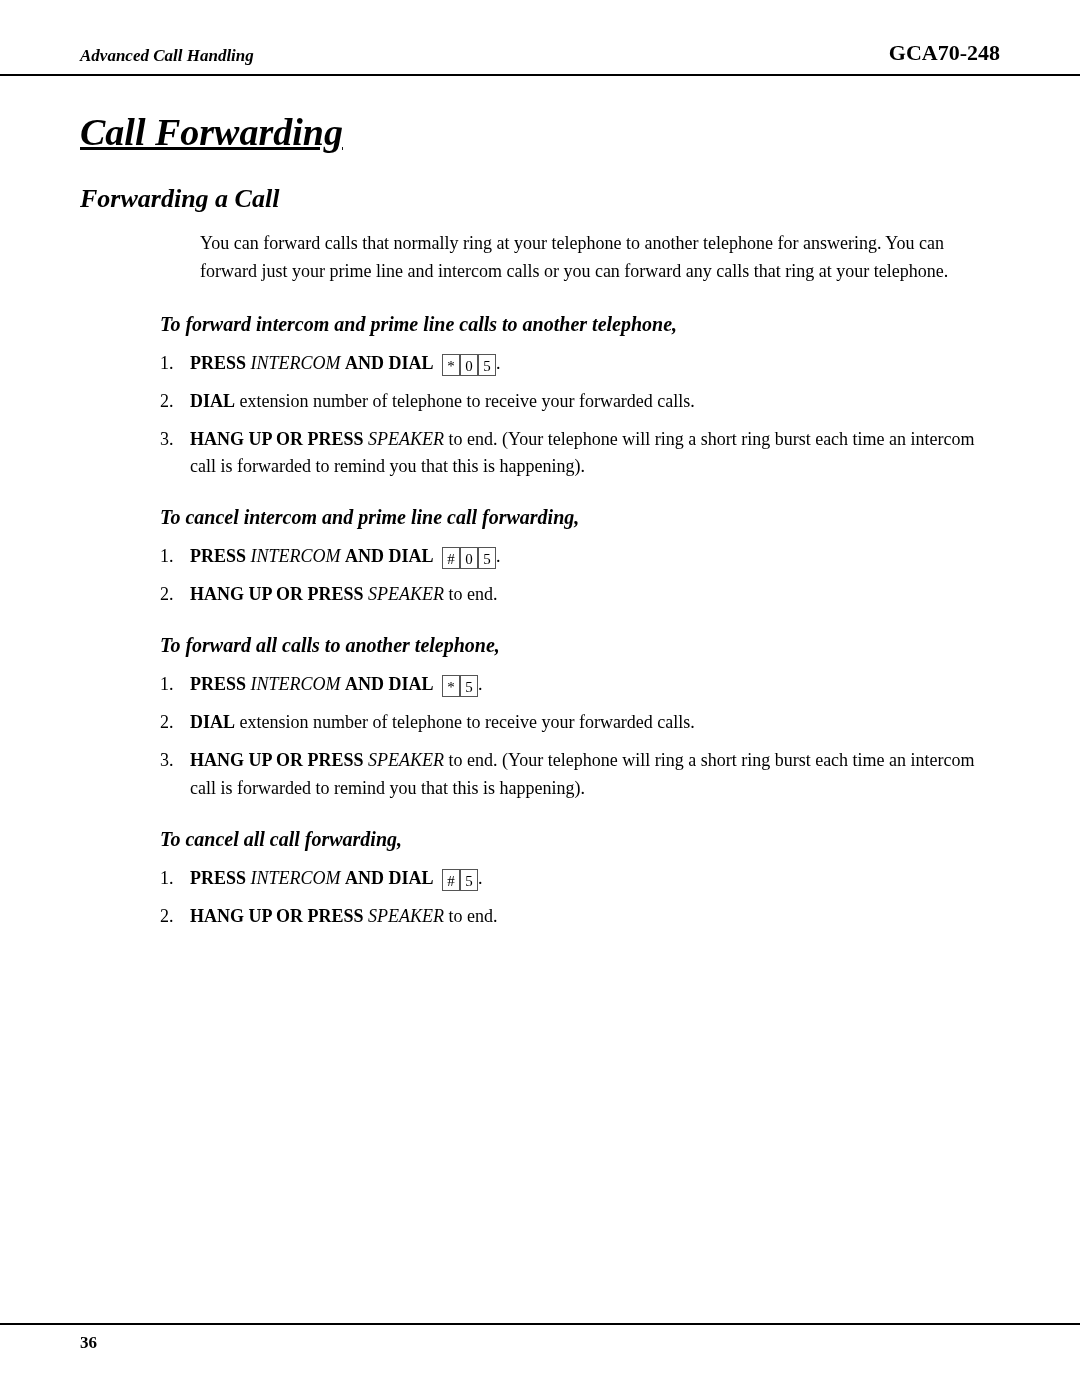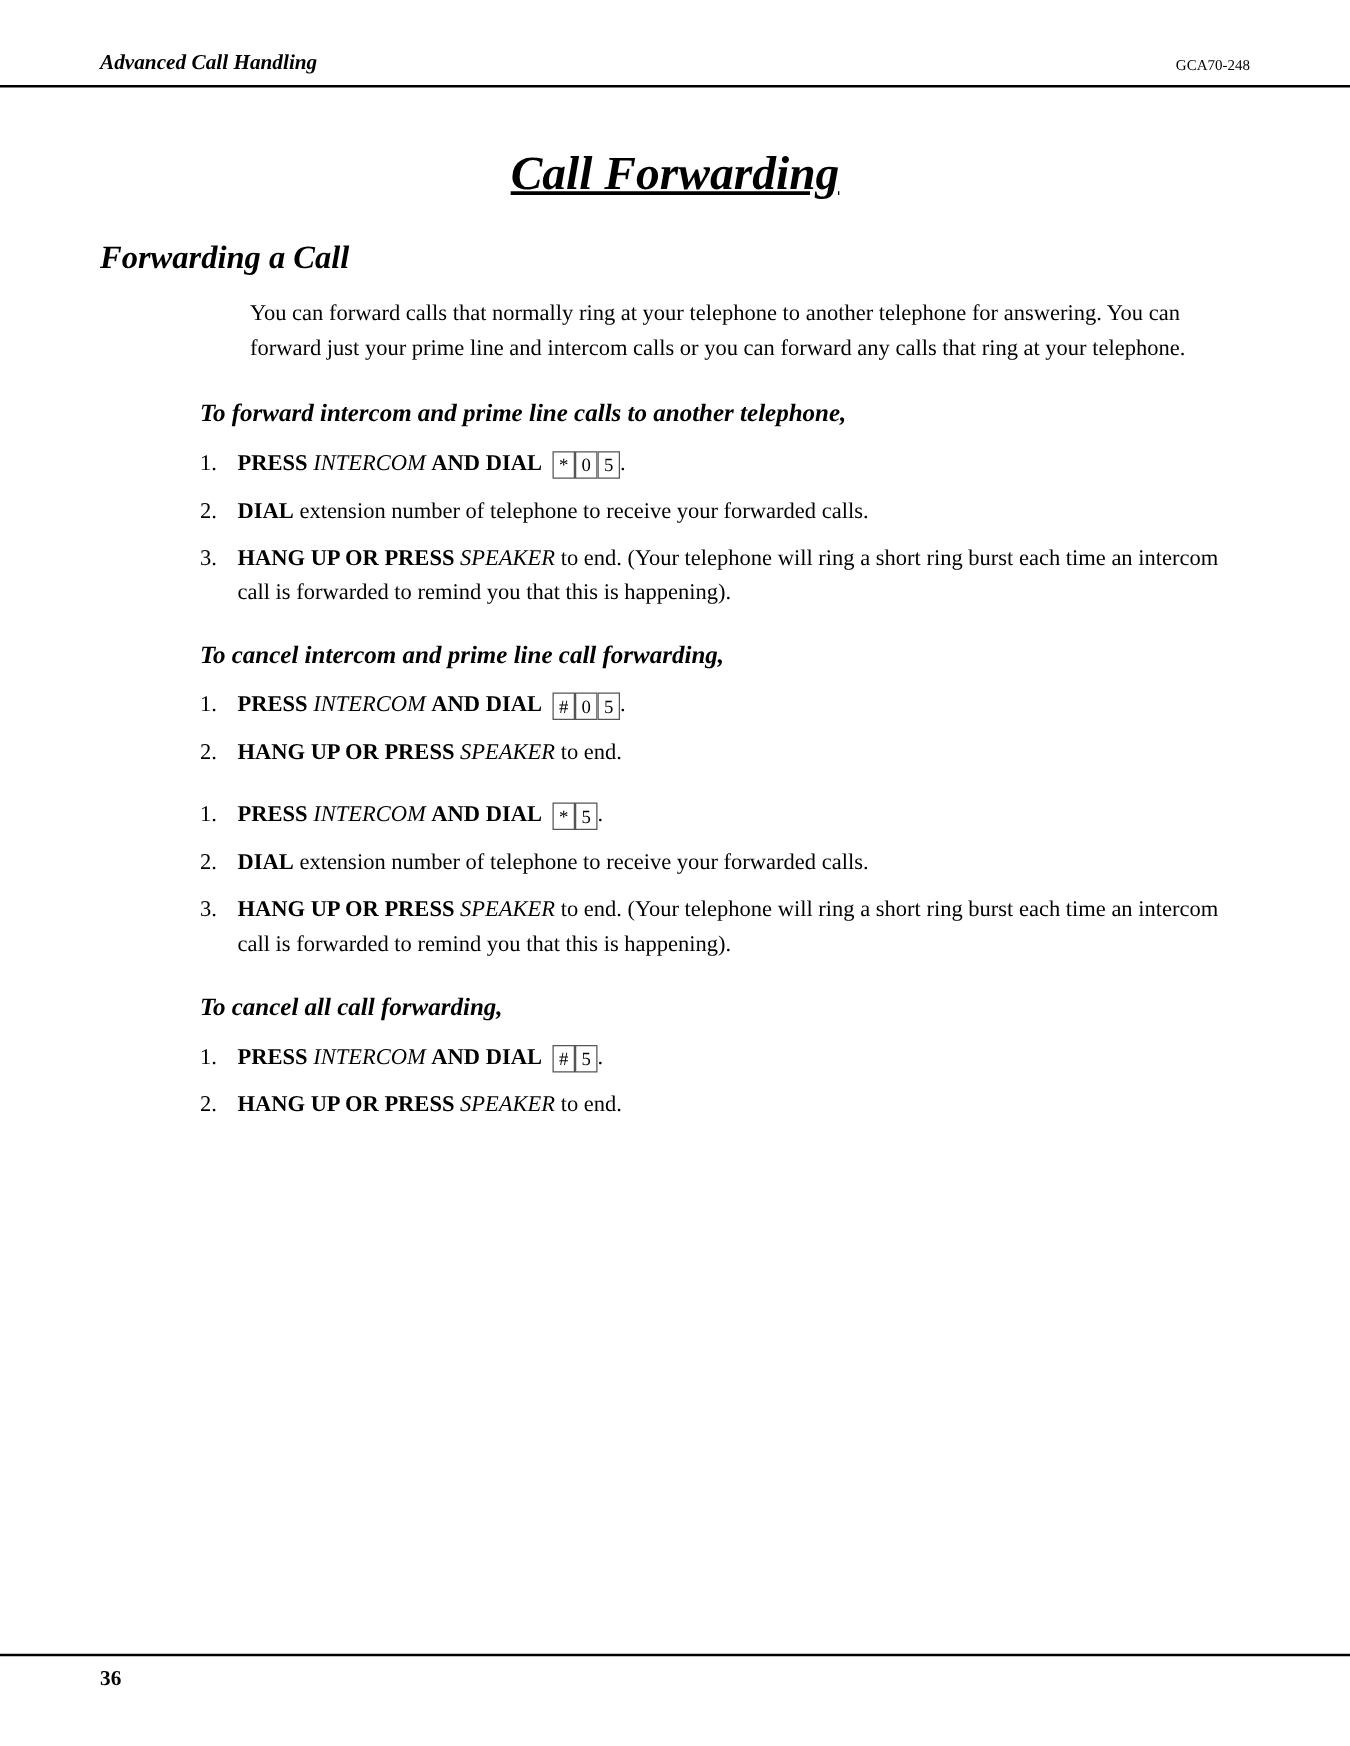"GCA70-248" .header-right { font-size: 12px -> 22px; font-weight: normal -> bold }
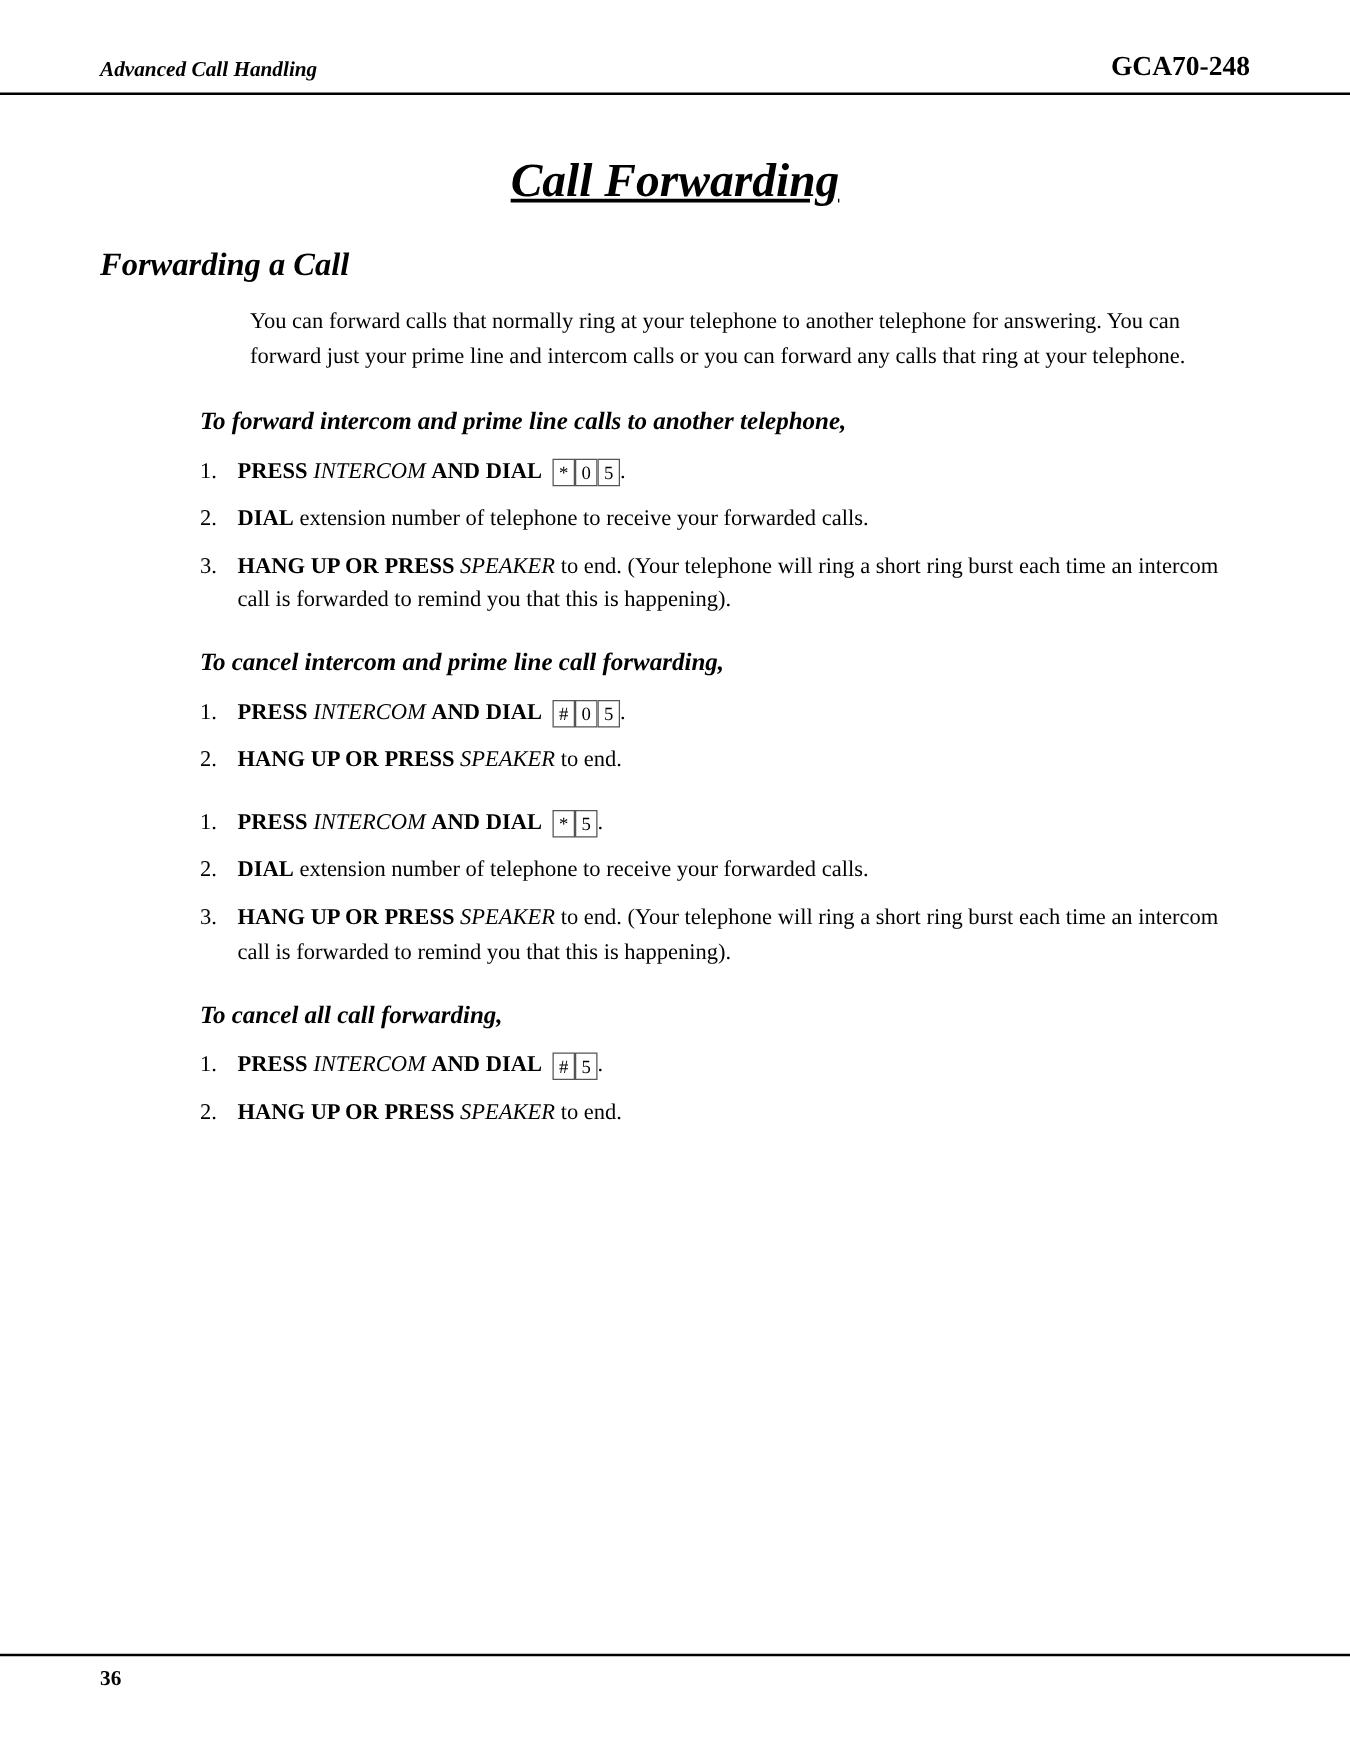"Call Forwarding" .chapter-title { margin-top: 17px -> 4px; text-align: center -> none }
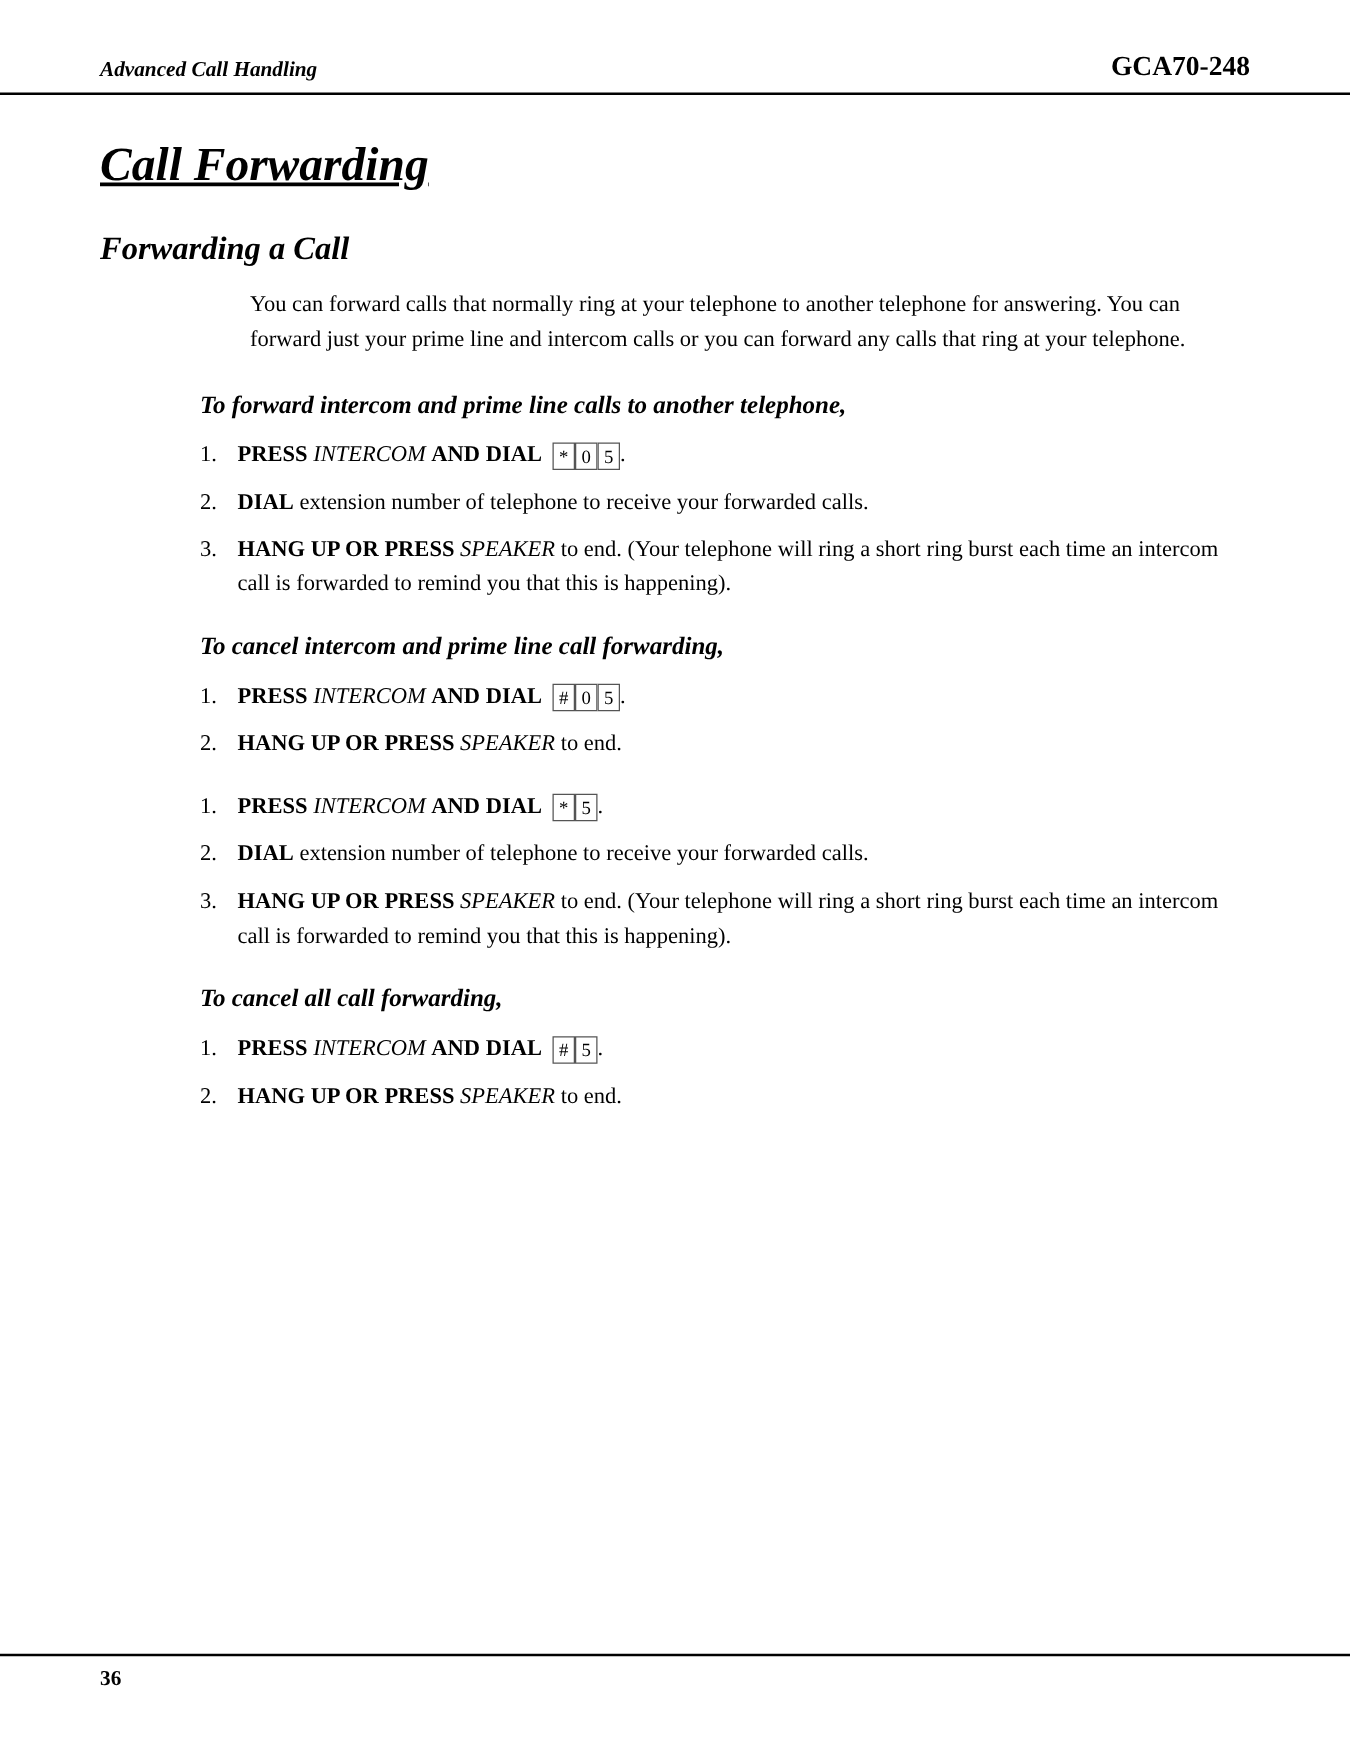"To forward all calls to" div.subsection-heading { html: none -> <div> <span>To forward all calls to another telephone,</span> </div> }
